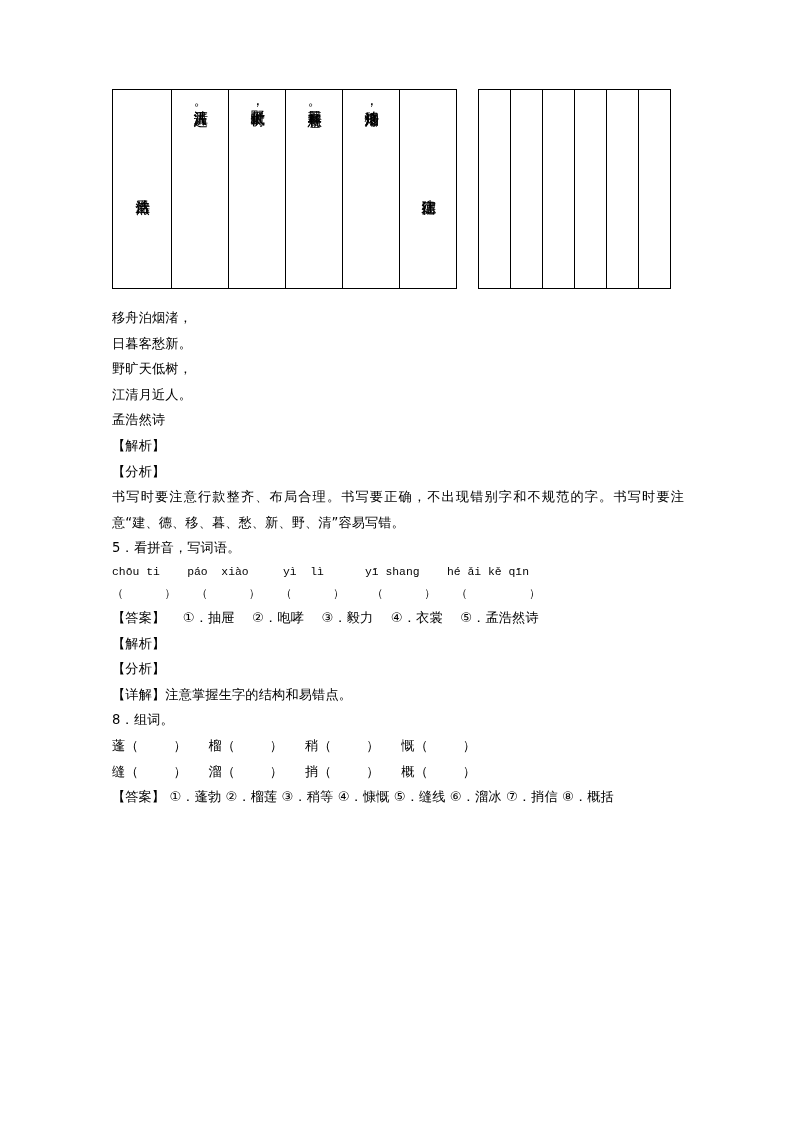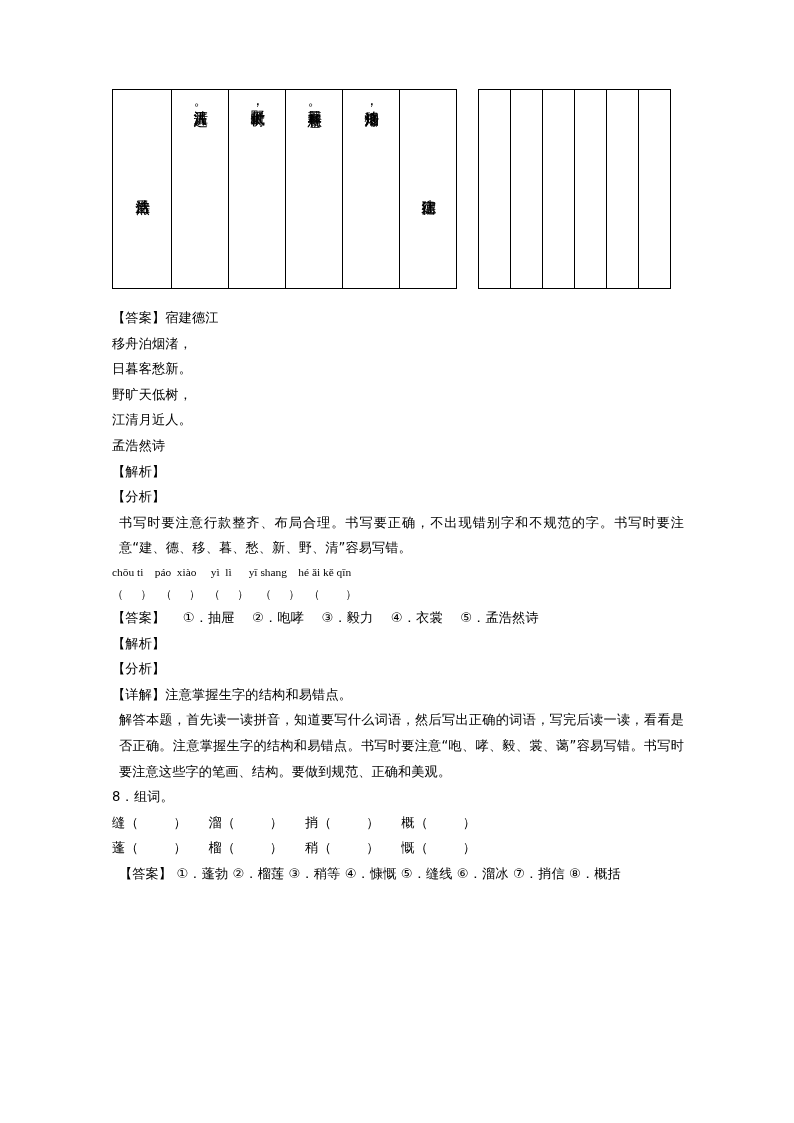"【答案】宿建德江" div.line { html: <div>【答案】宿建德江</div> -> none }
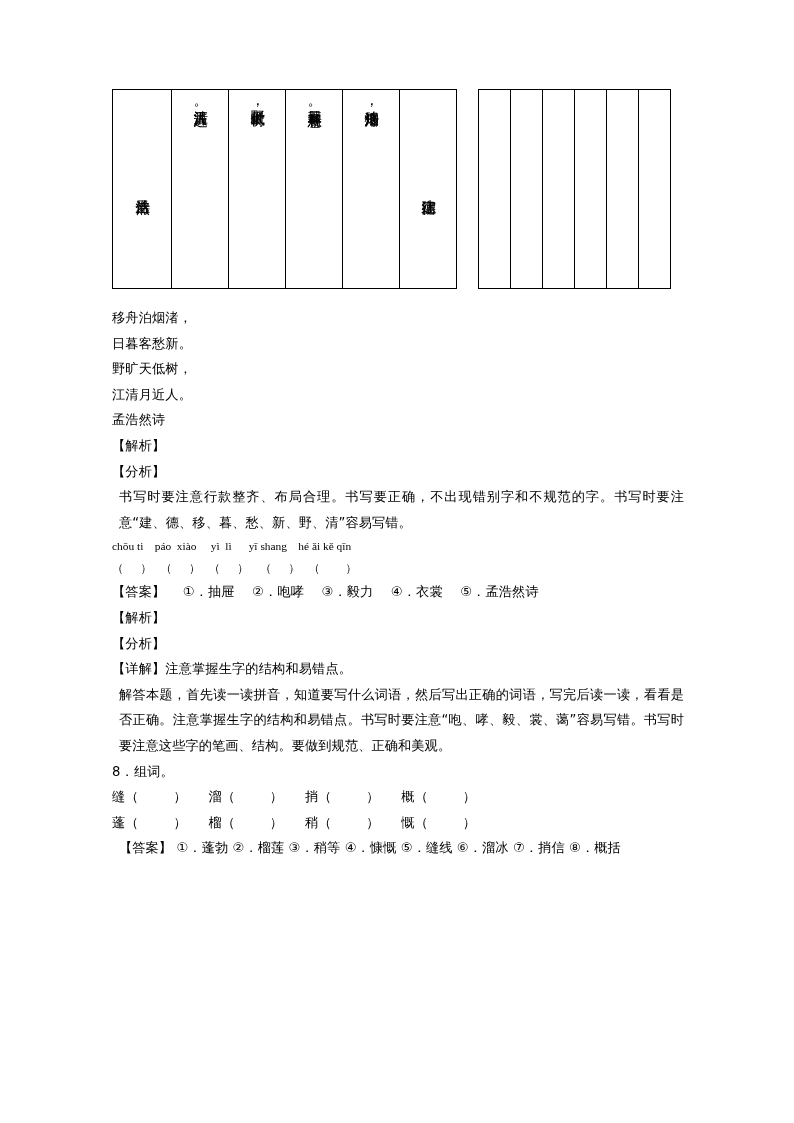"书写时要注意行款整齐、布局合理。书写要正确，不出现错别字和不规范的字。书写时要注" .para { margin-left: 7px -> none }
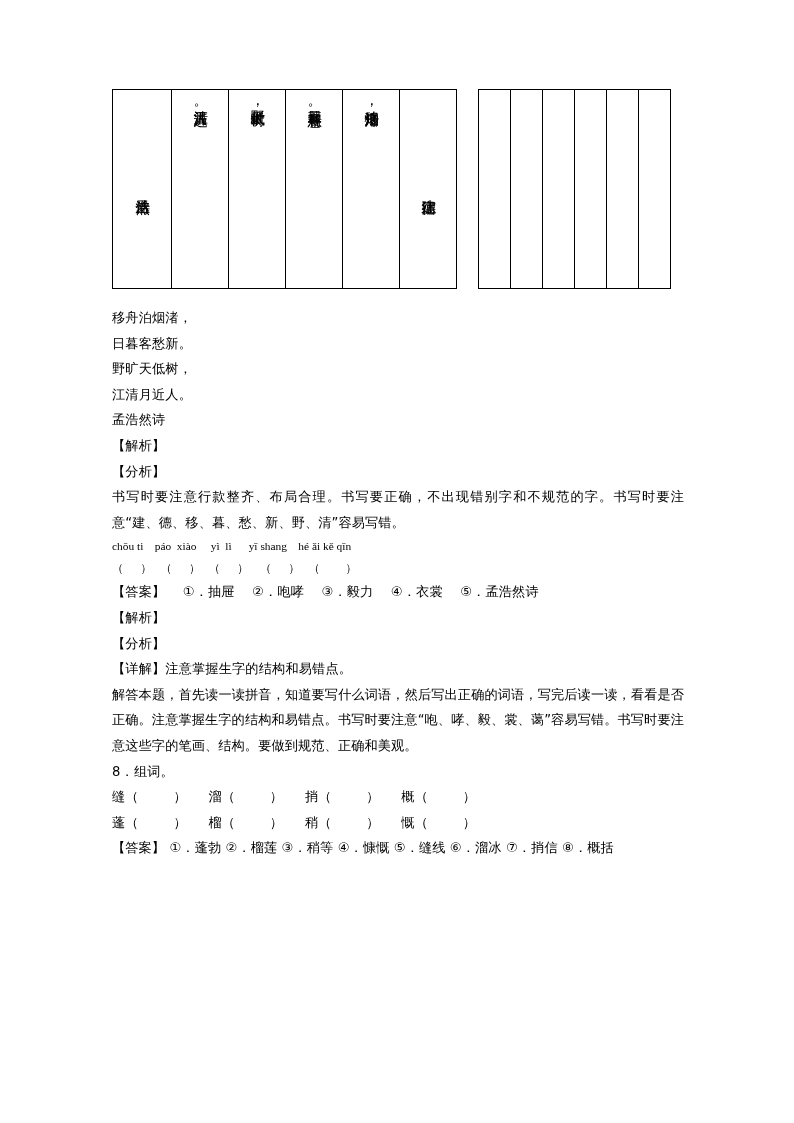"5．看拼音，写词语。" div.line { html: none -> <div>5．看拼音，写词语。</div> }
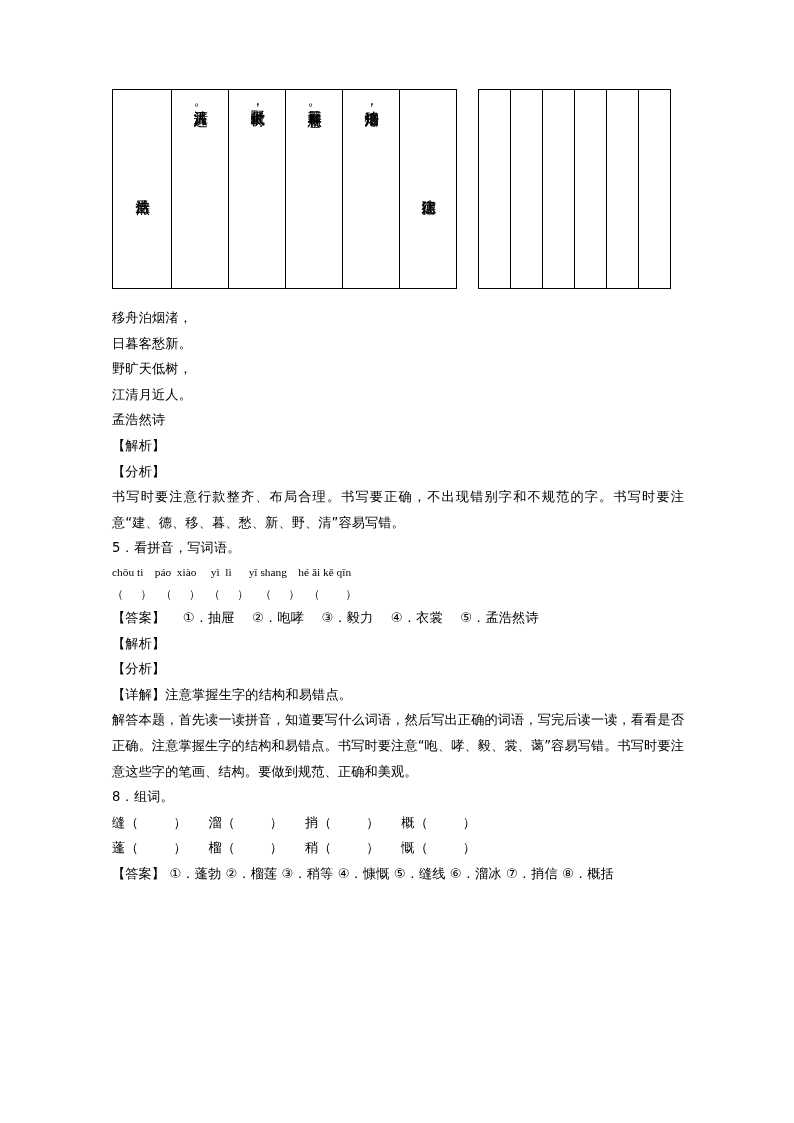"chōu ti páo xiào yì" .mono { font-family: Liberation Serif, serif -> Liberation Mono, monospace }
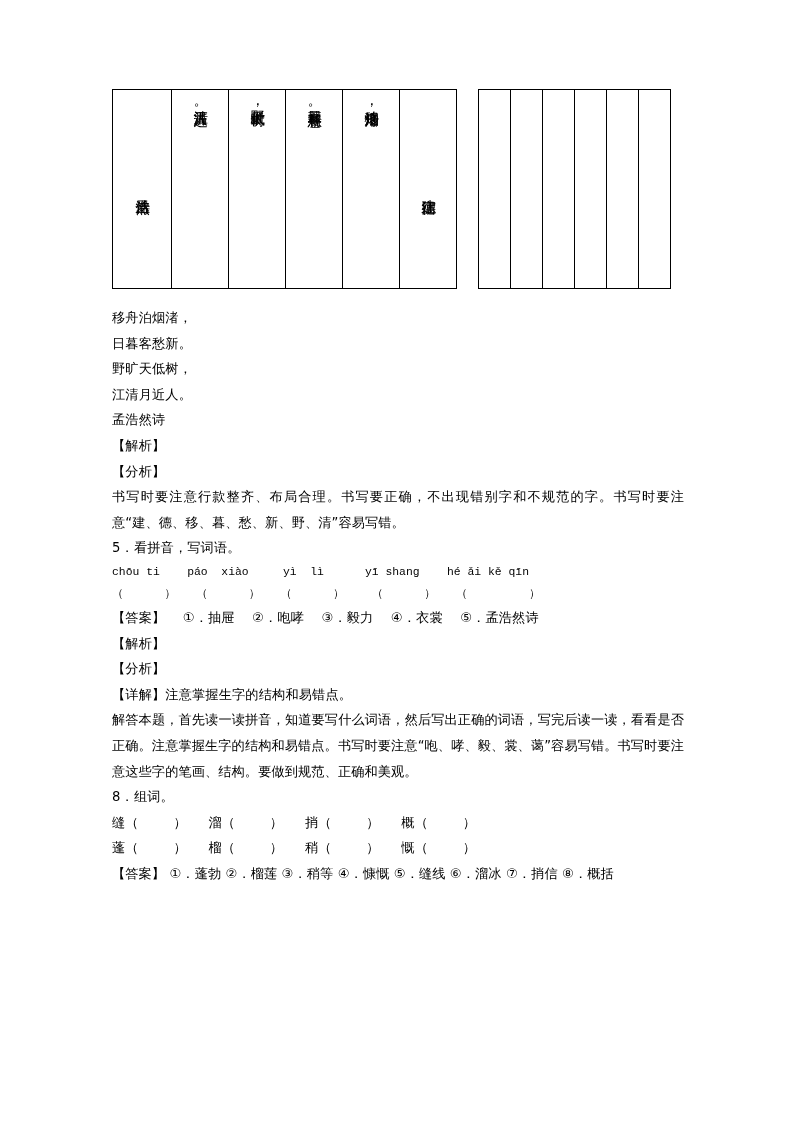"解答本题，首先读一读拼音，知道要写什么词语，然后写出正确的词语，写完后读一读，看" div.para { html: <div>解答本题，首先读一读拼音，知道要写什么词语，然后写出正确的词语，写完后读一读，看看是否正确。注意掌握生字的结构和易错点。书写时要注意“咆、哮、毅、裳、蔼”容易写错。书写时要注意这些字的笔画、结构。要做到规范、正确和美观。</div> -> none }
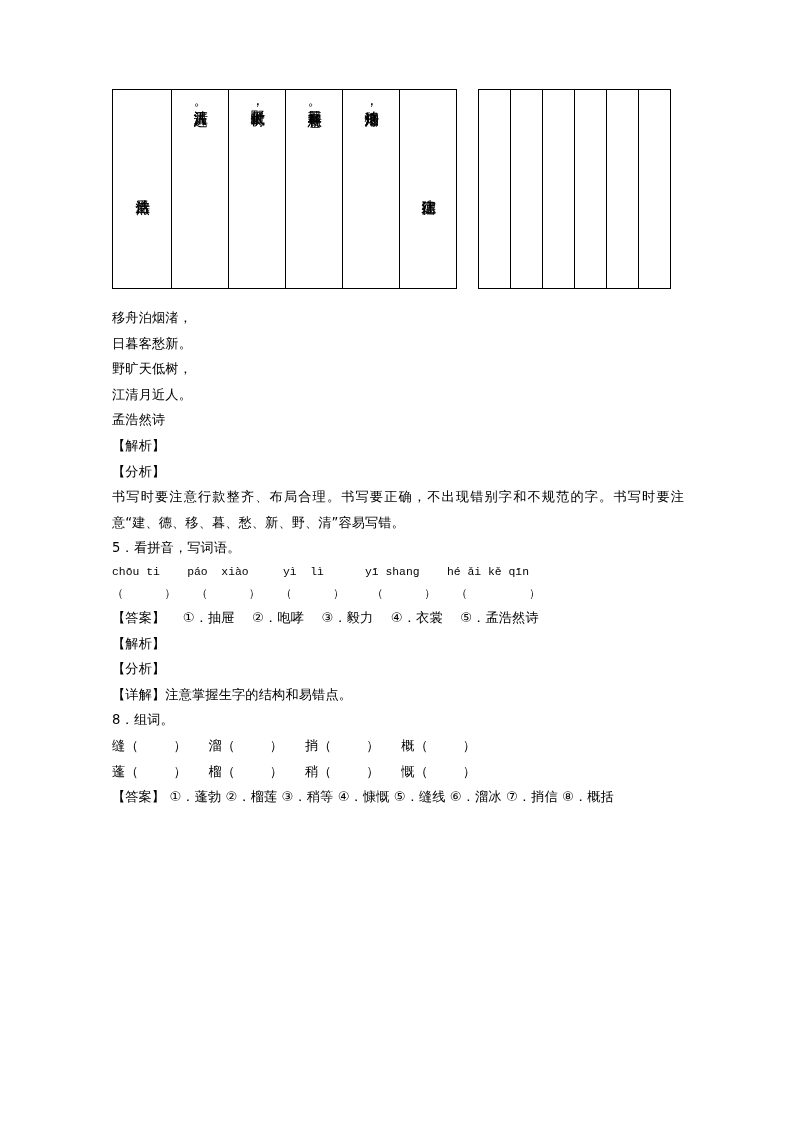"缝（ ） 溜（ ） 捎（" div.line { order: before "蓬（ ） 榴（ ） 稍（" -> after "蓬（ ） 榴（ ） 稍（" }
